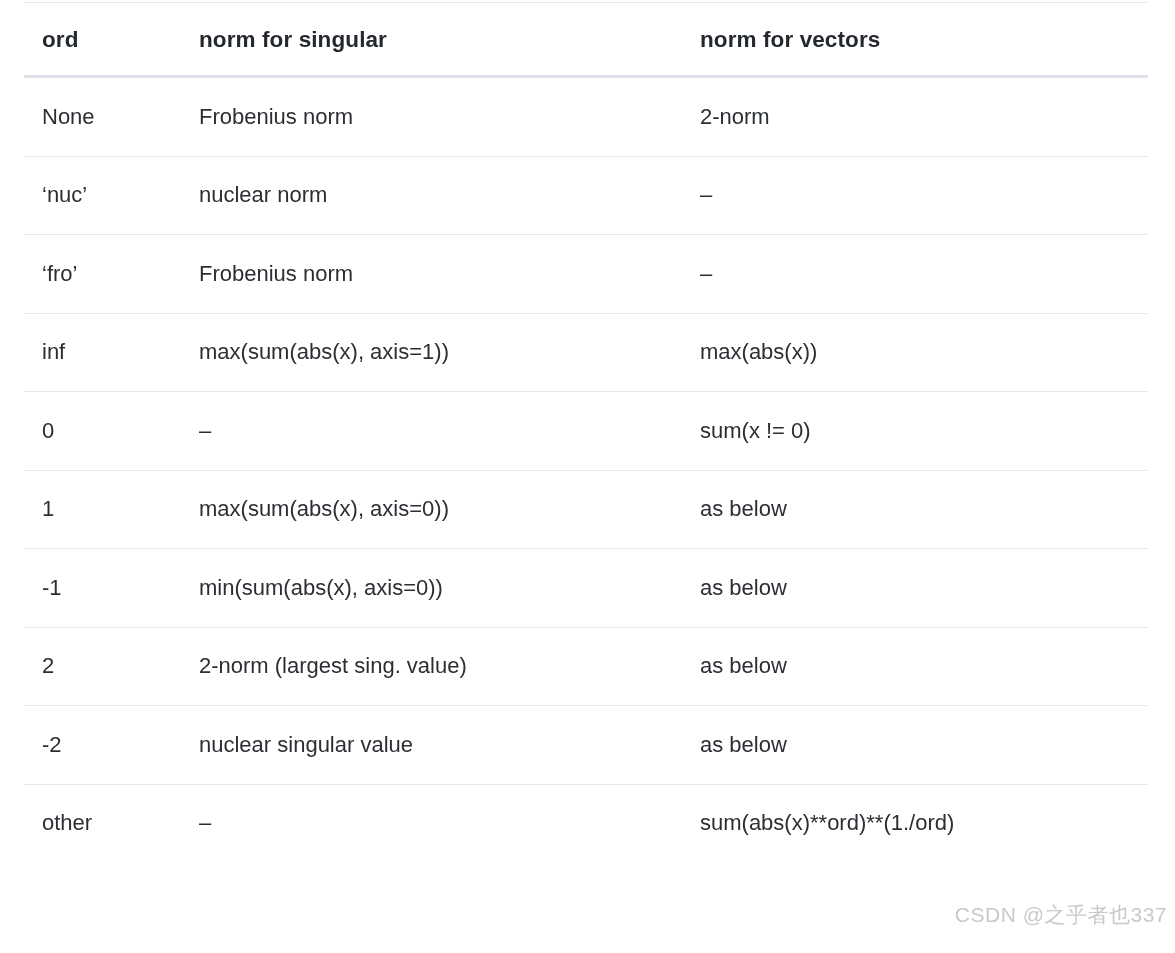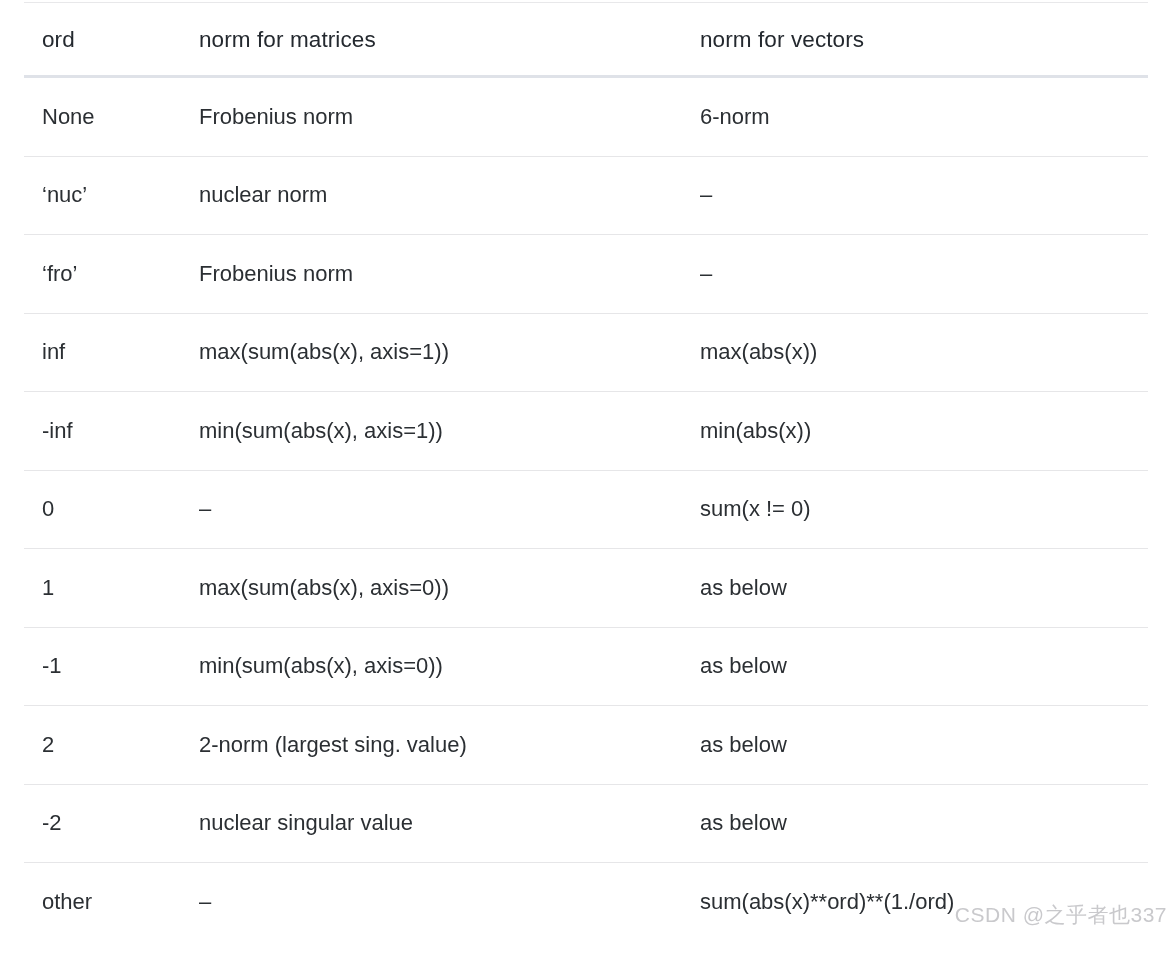"ord" table.norm-table thead th { font-weight: 400 -> 700 }
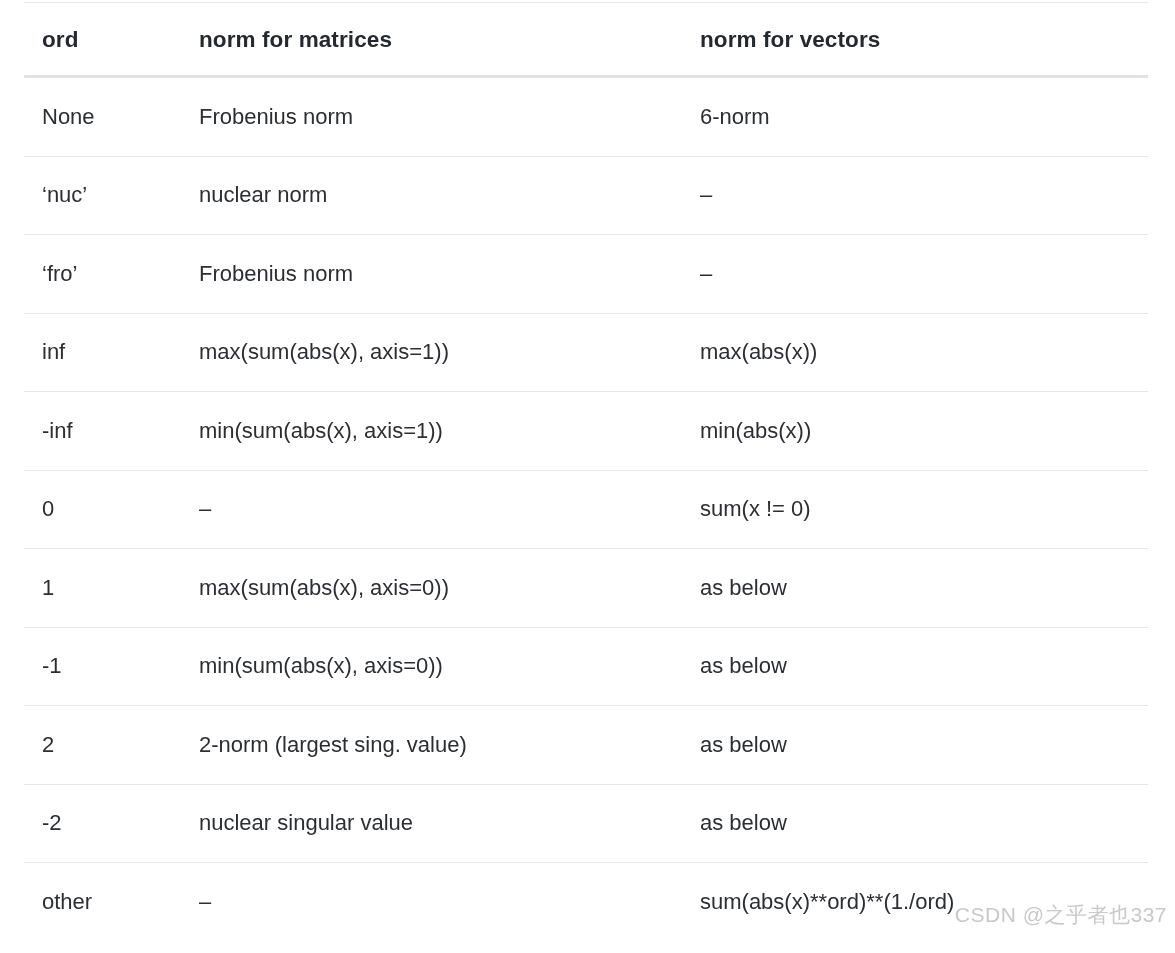"norm for matrices" th { text: matrices -> singular }
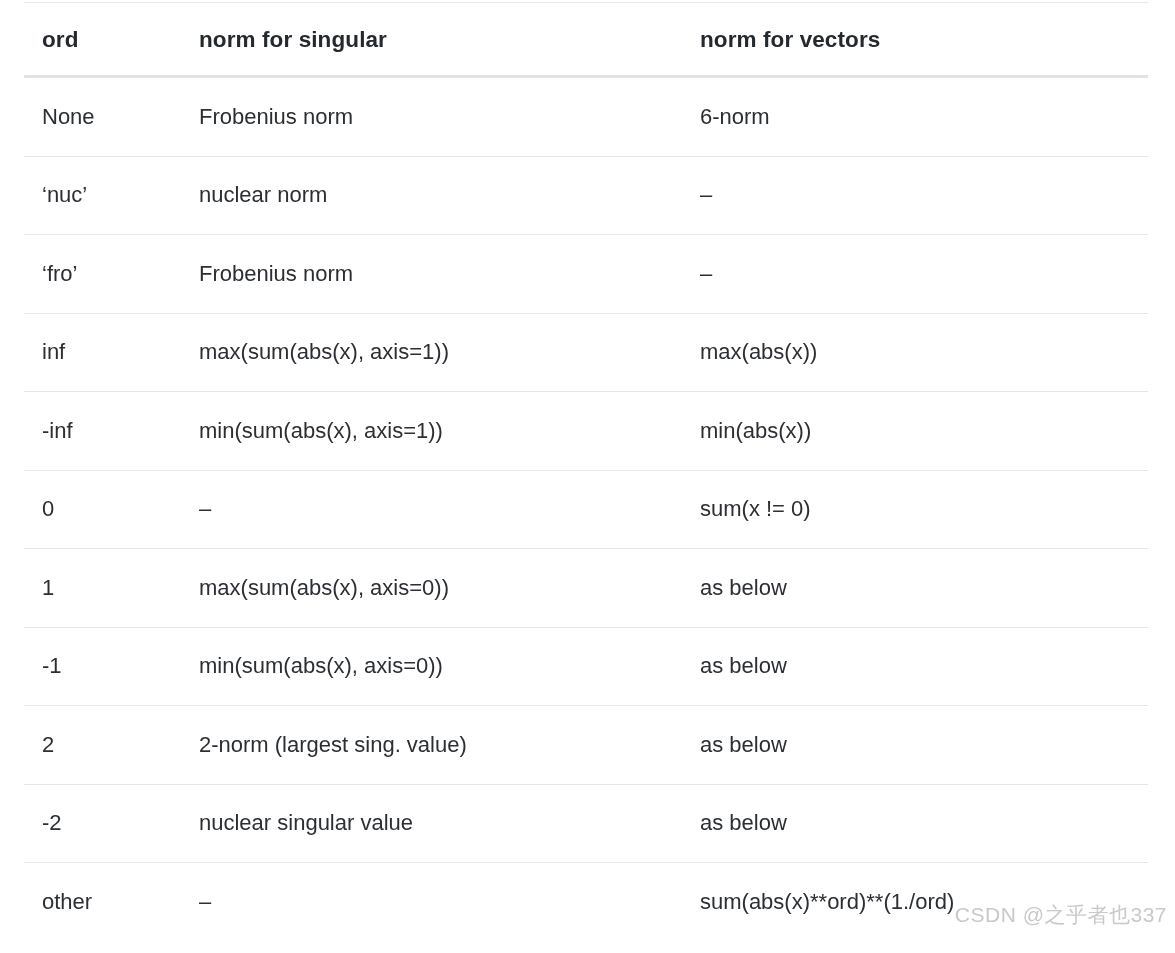"6-norm" td { text: 6-norm -> 2-norm }
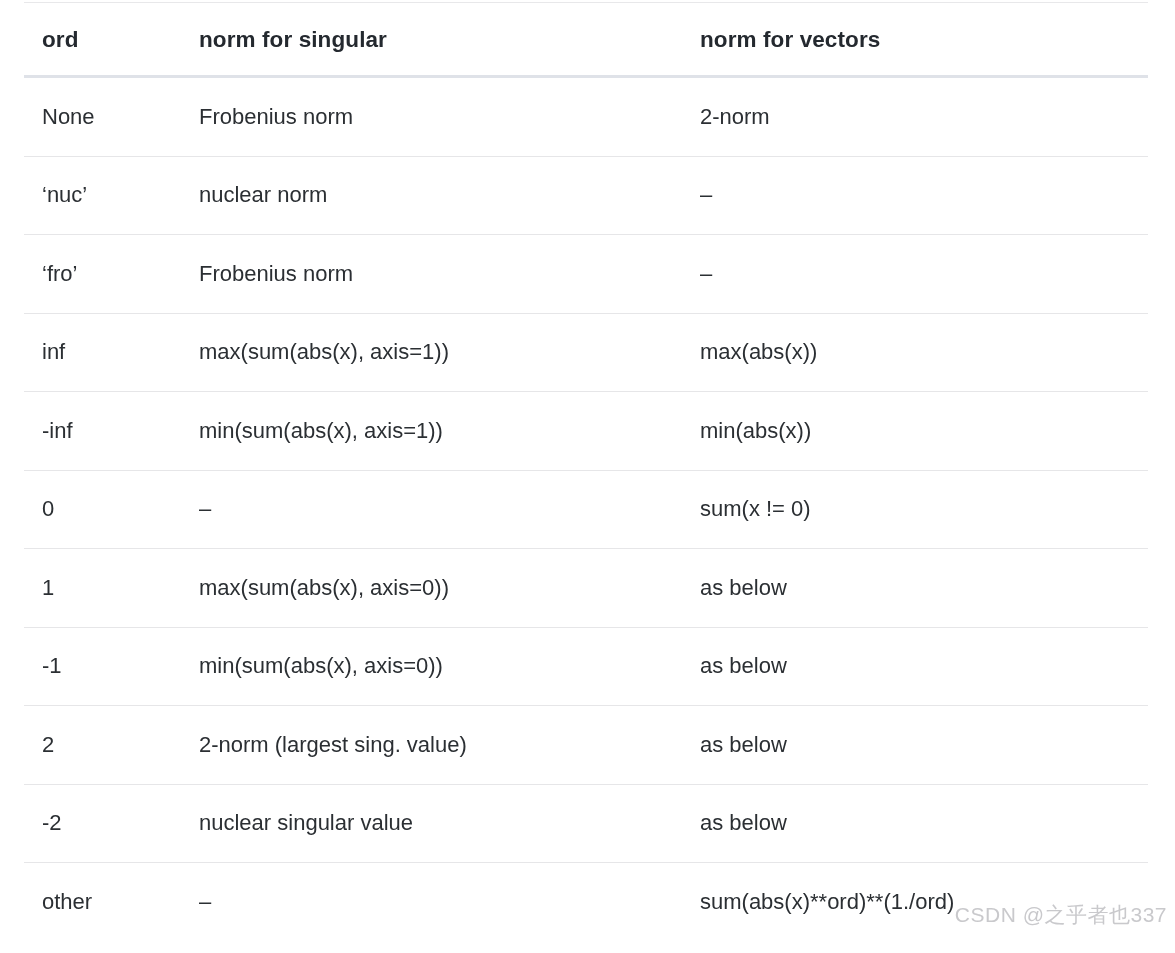"-inf" tr { html: <tr> <td>-inf</td> <td>min(sum(abs(x), axis=1))</td> <td>min(abs(x))</td> </tr> -> none }
